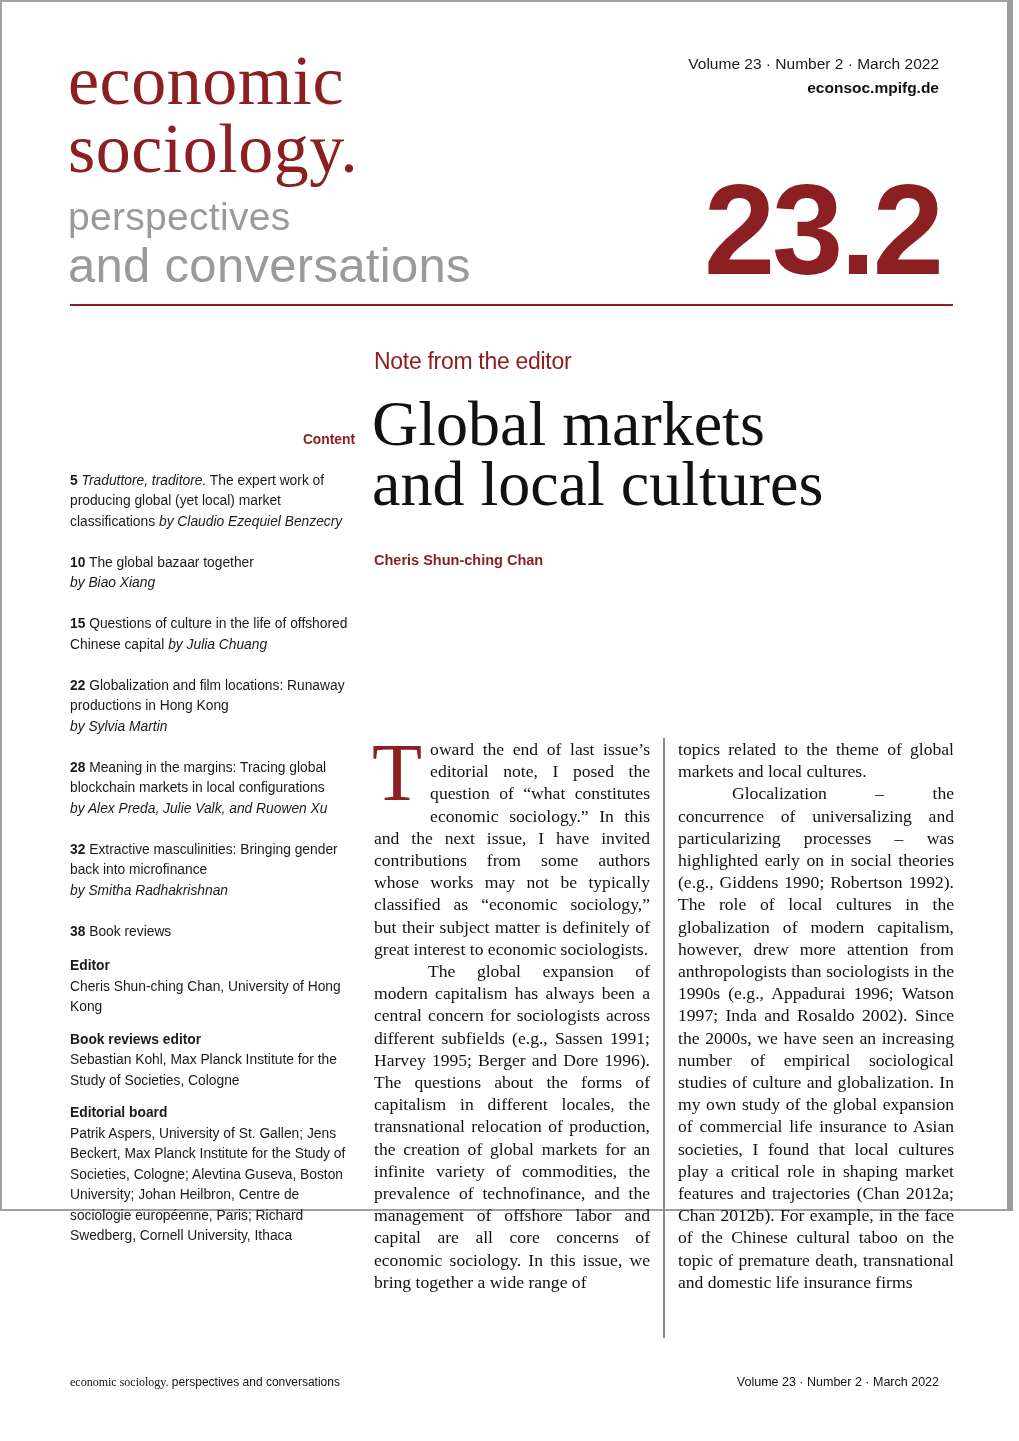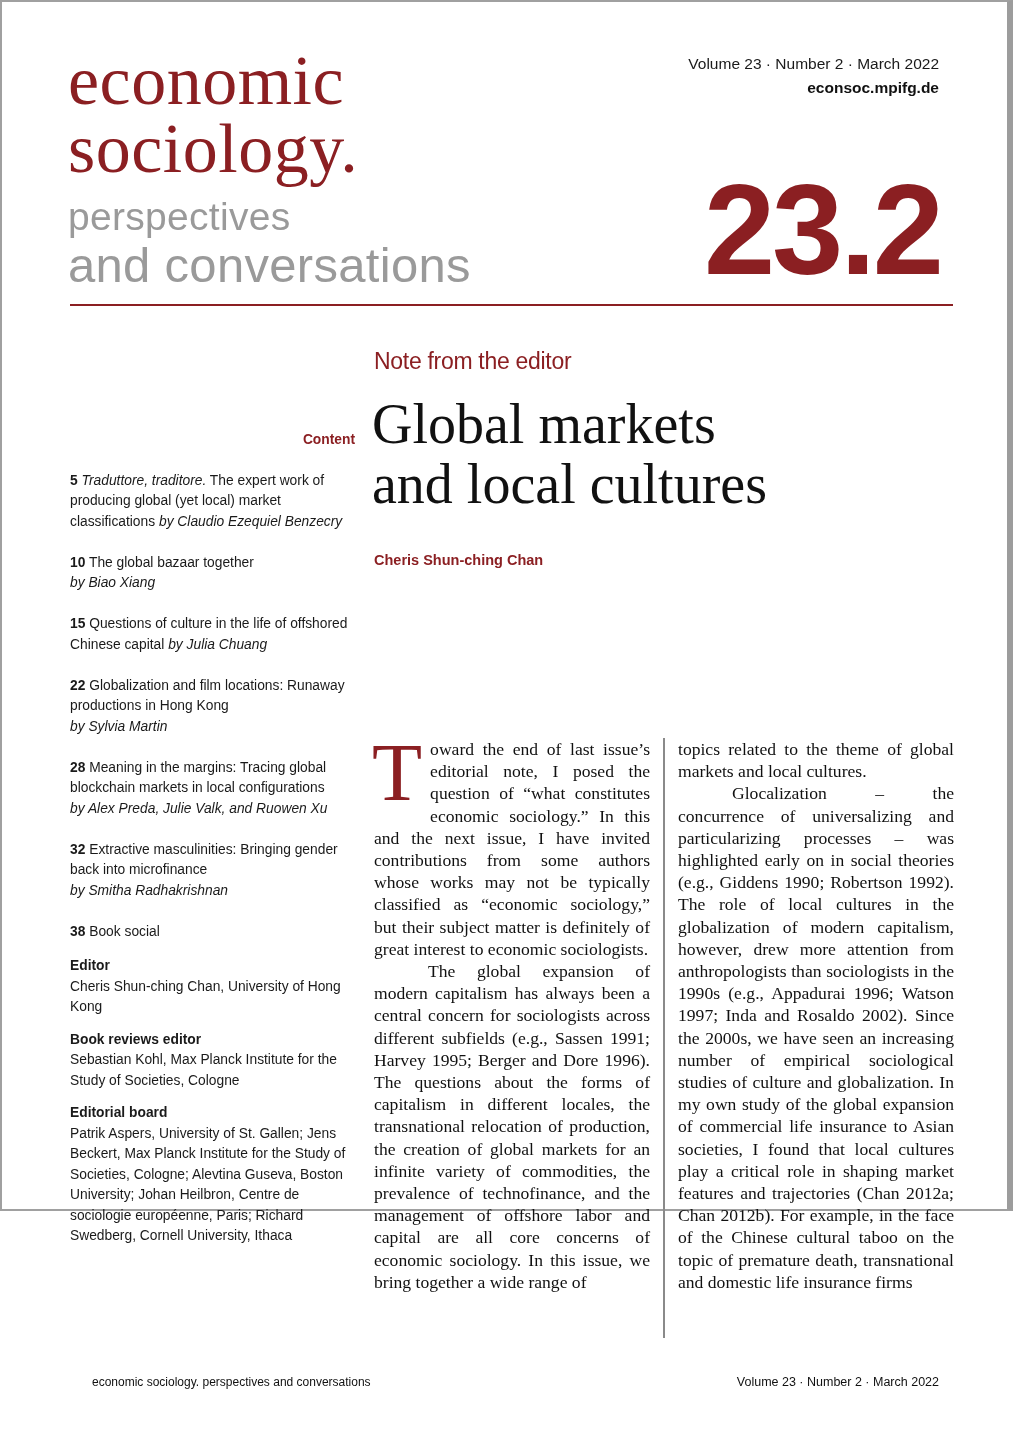"Global markets" .title { font-size: 56px -> 64px }
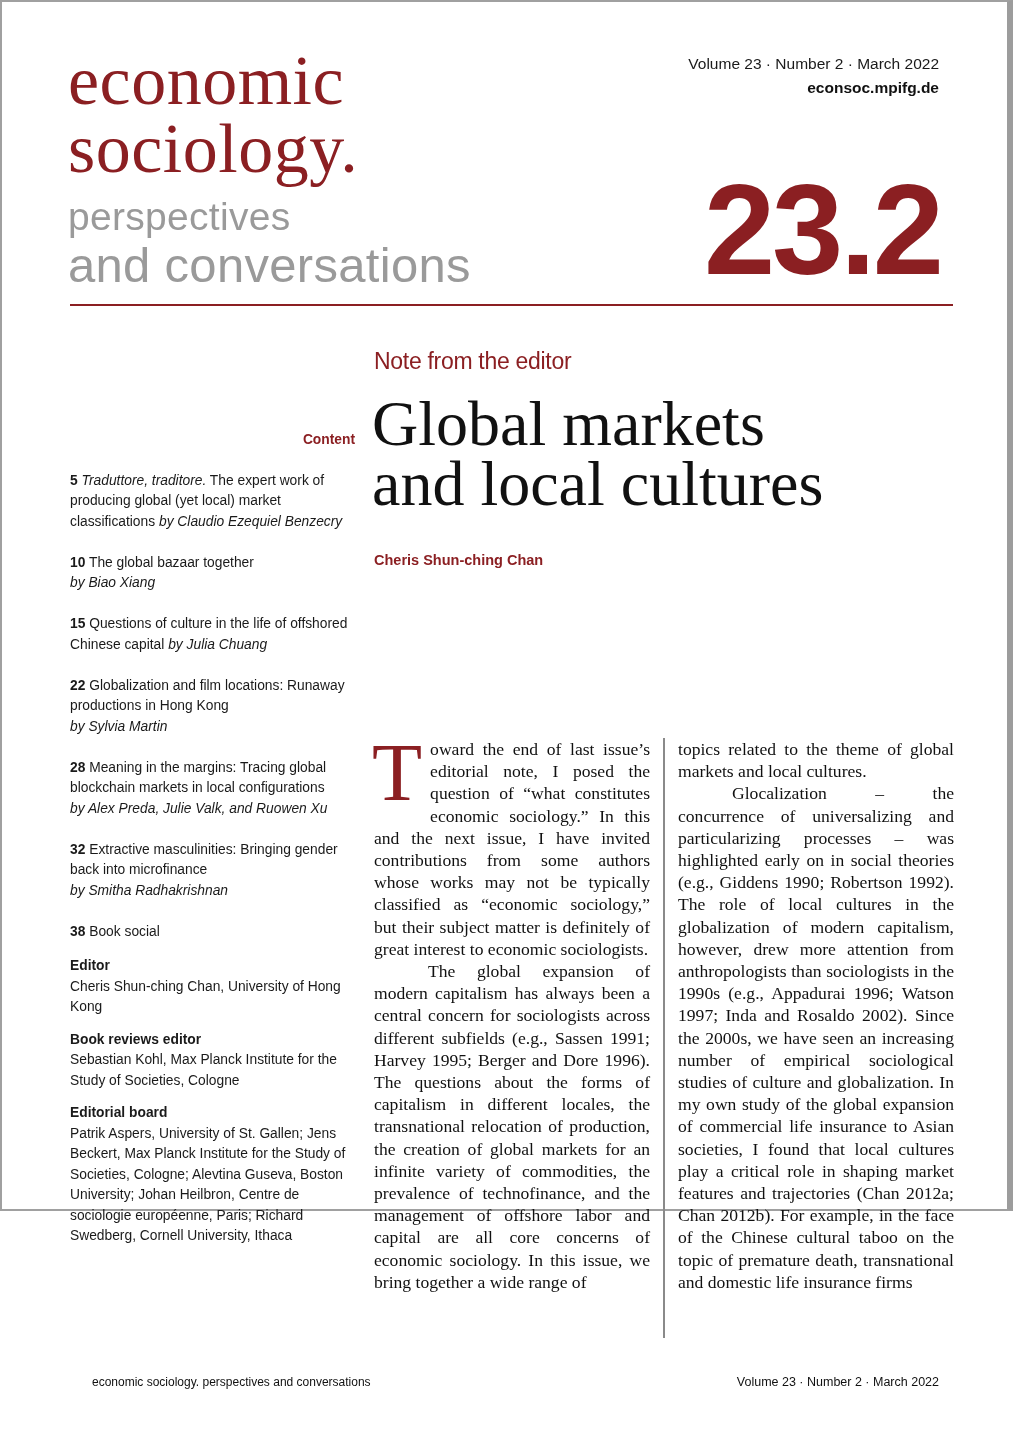"Book social" span { text: social -> reviews }
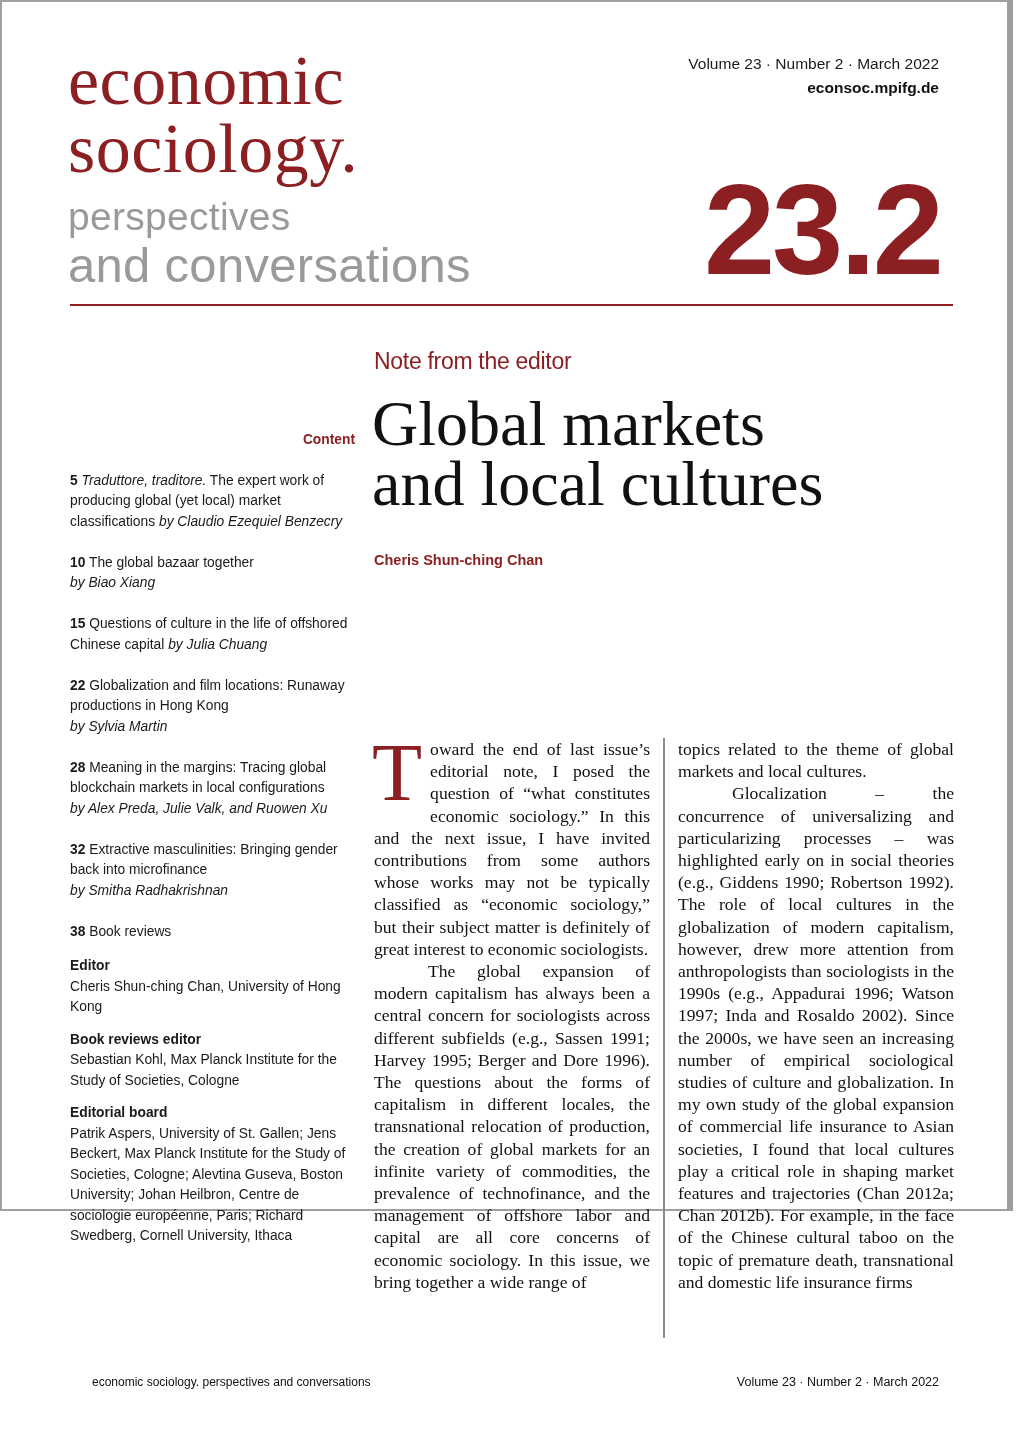"economic sociology." .foot-left .brand { font-family: Liberation Sans, sans-serif -> Liberation Serif, serif; margin-left: 22px -> none }
